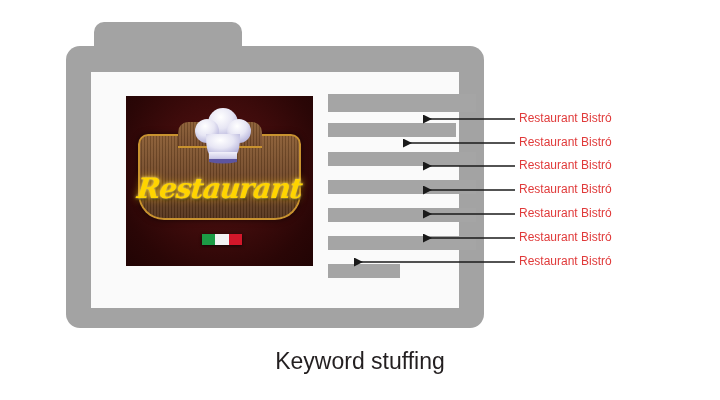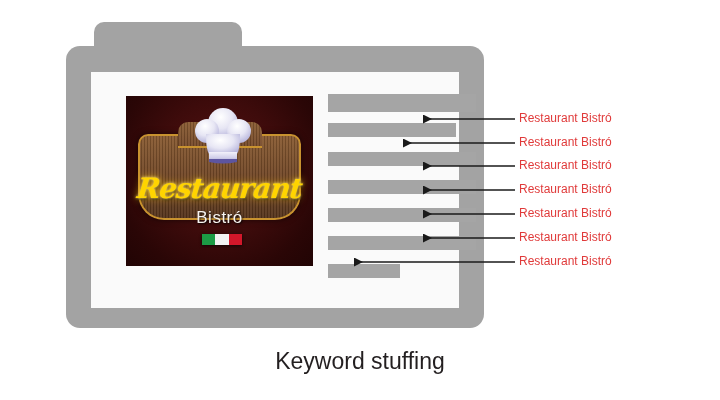"Bistró" div.logo-bistro { html: <div>Bistró</div> -> none }
